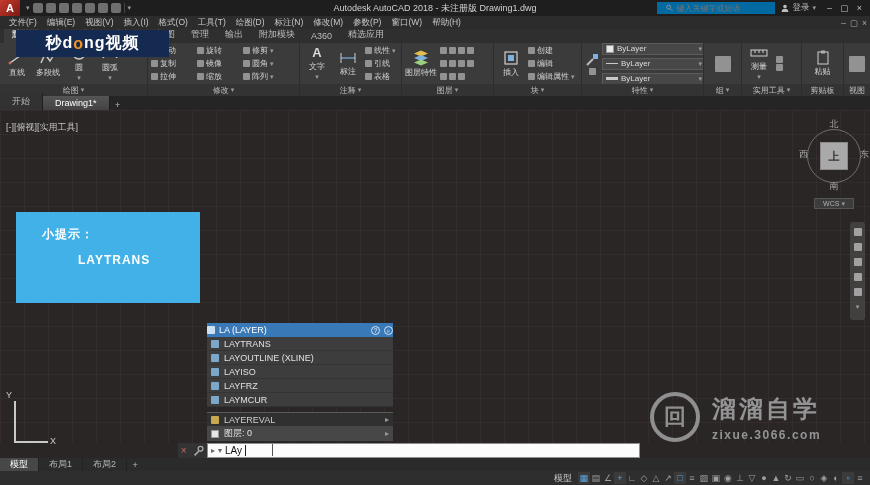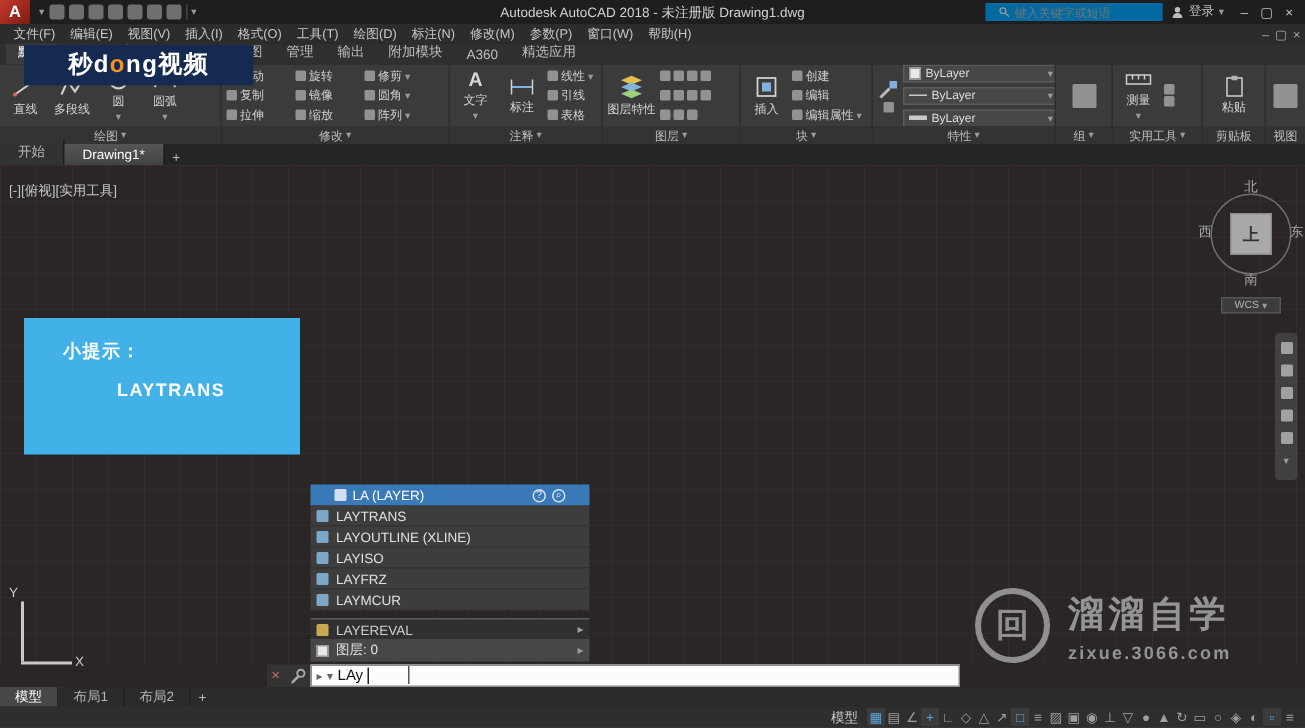"LA (LAYER)" .pop-head { padding: 0 16px -> 0 0 }
